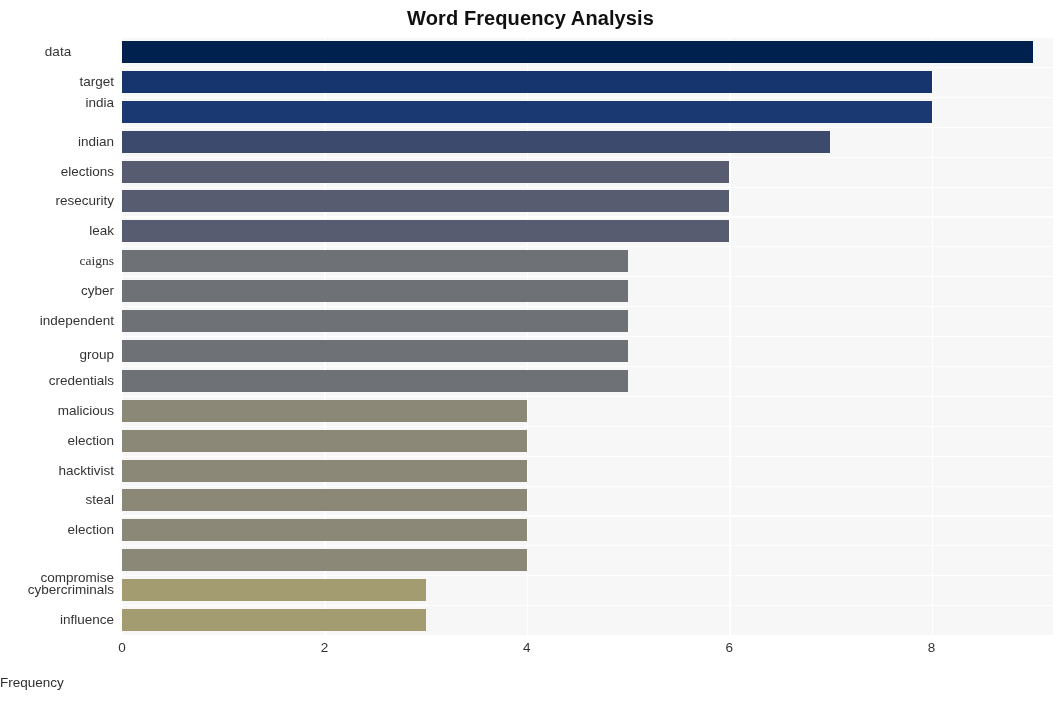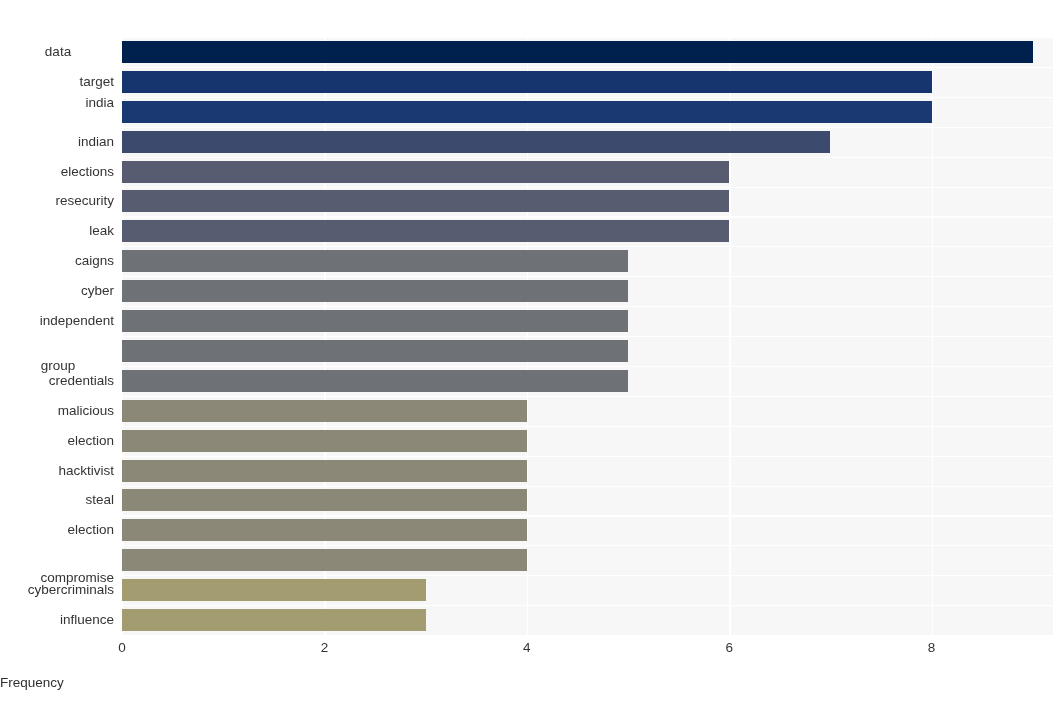"Word Frequency Analysis" div.chart-title { html: none -> <div>Word Frequency Analysis</div> }
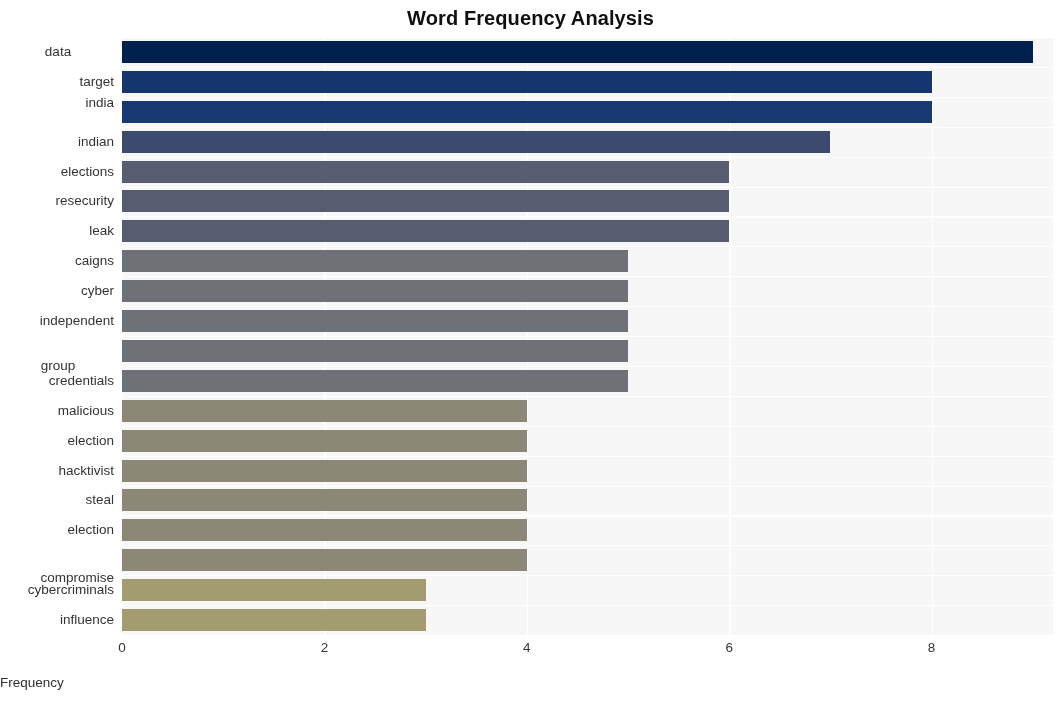"caigns" div.ylabel { font-family: none -> Liberation Serif, serif }
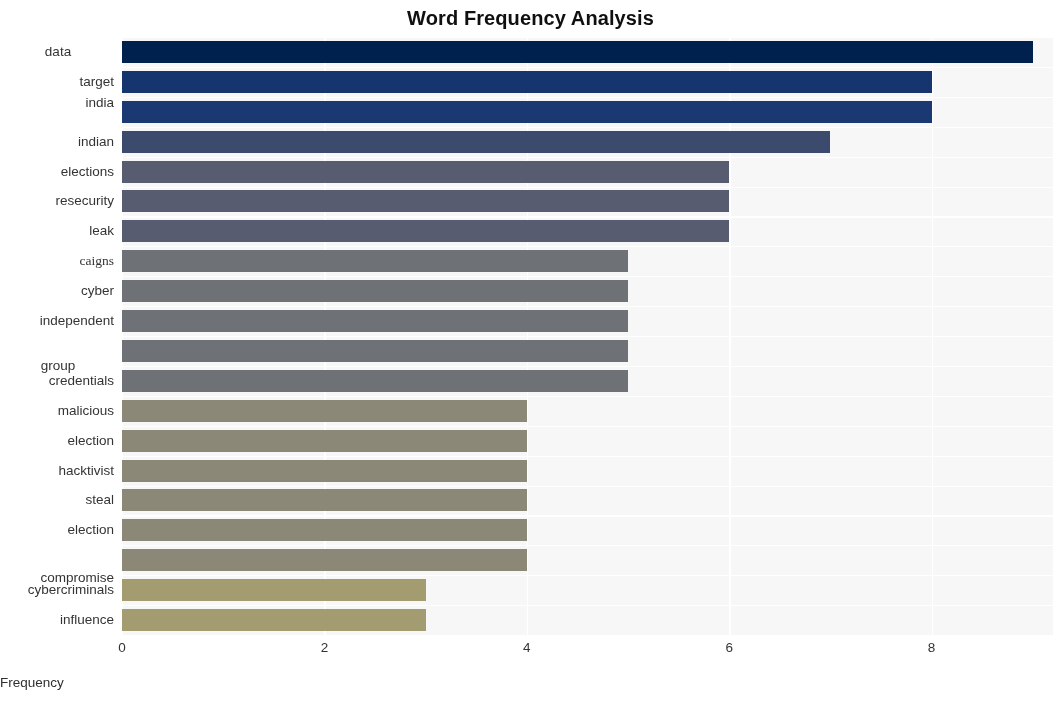"group" div.ylabel { text-align: center -> none; top: 322px -> 311px }
